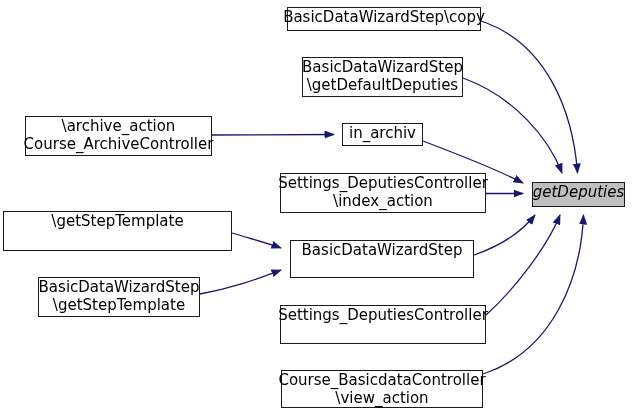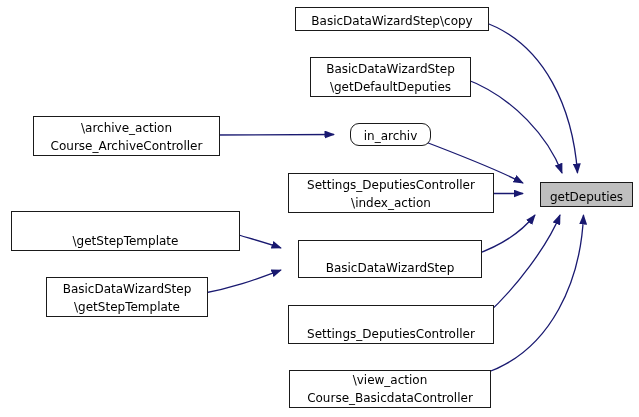"BasicDataWizardStep\copy" .node { font-size: 12px -> 15px; justify-content: flex-end -> flex-start; margin-left: 8px -> none }
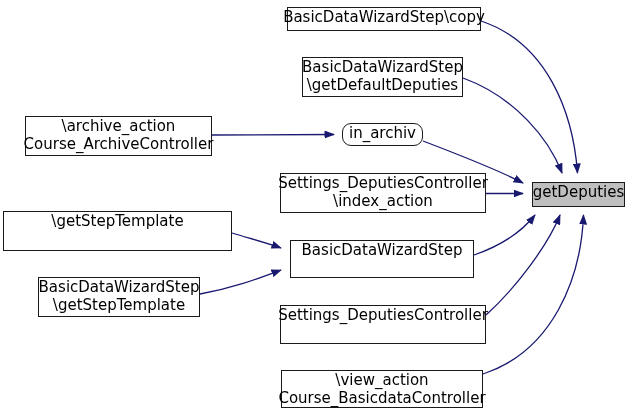"in_archiv" div.node { border-radius: 9px -> none }
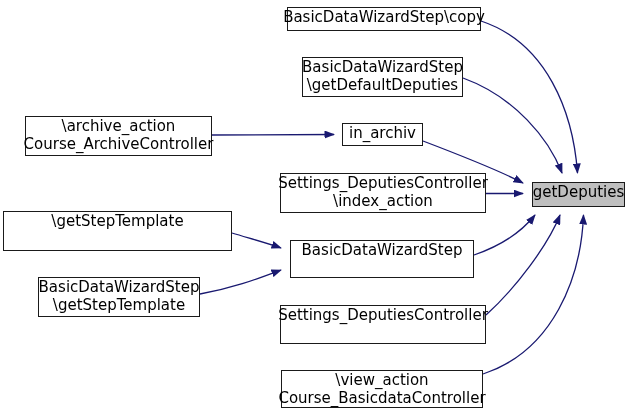"getDeputies" div.node { font-style: none -> italic }
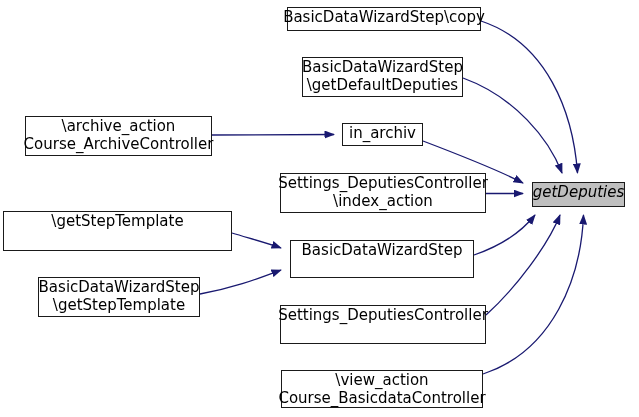"\view_action" span { order: before "Course_BasicdataController" -> after "Course_BasicdataController" }
